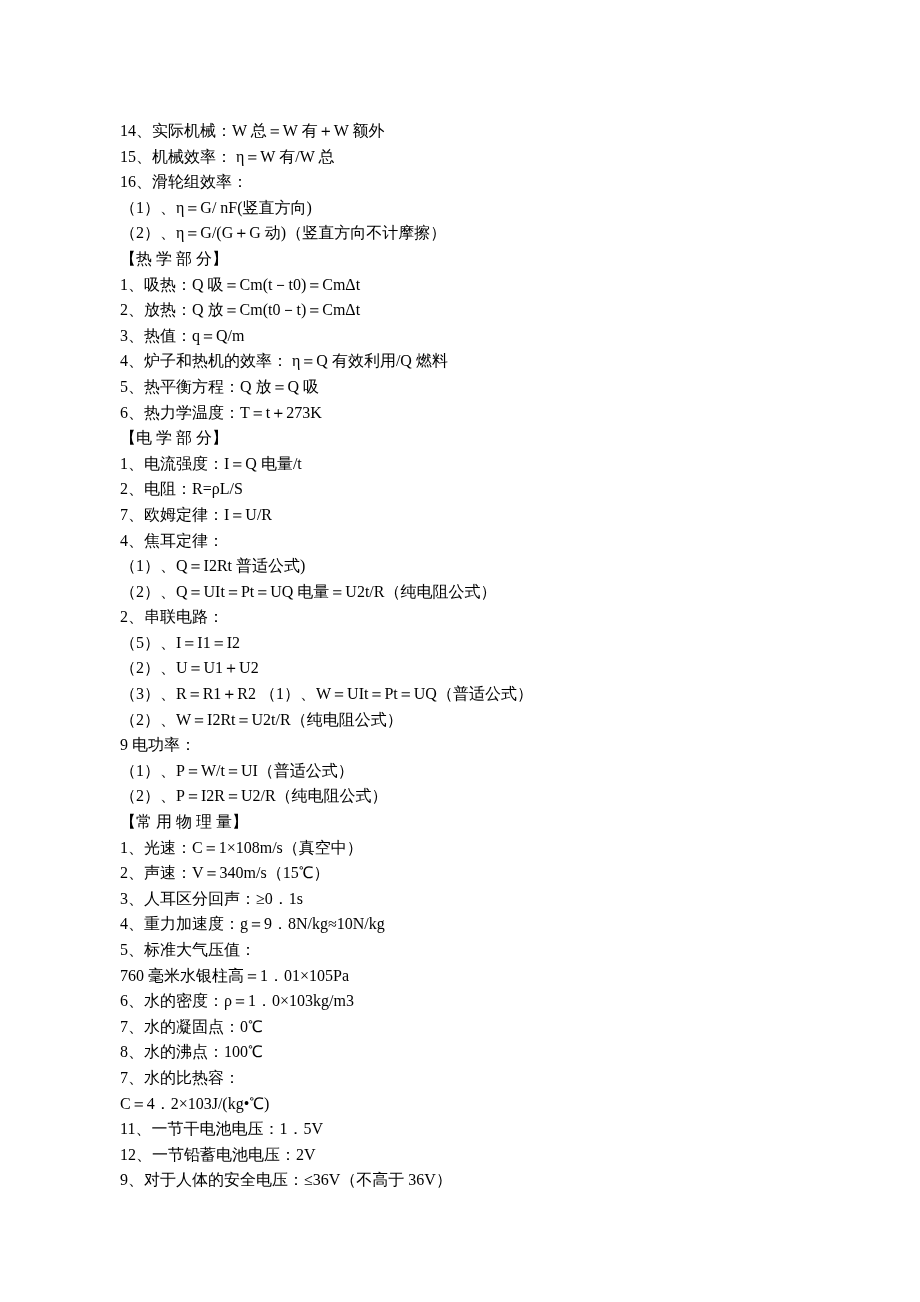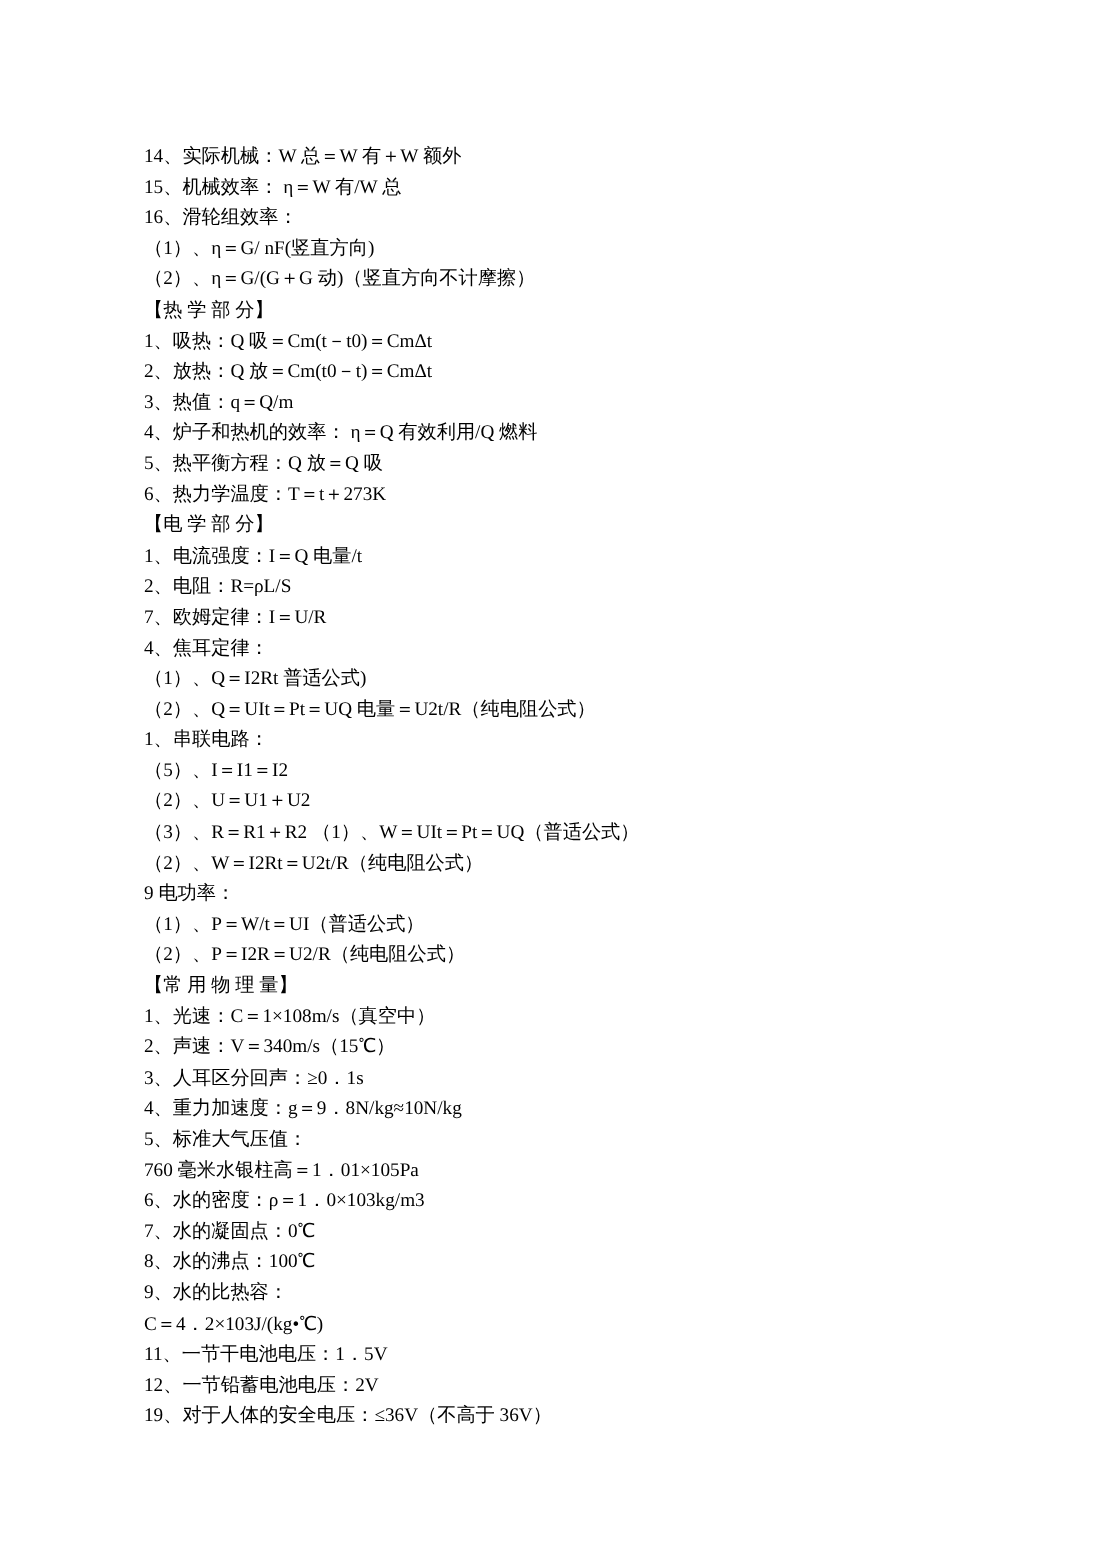"1、串联电路：" div.line { text: 1 -> 2 }
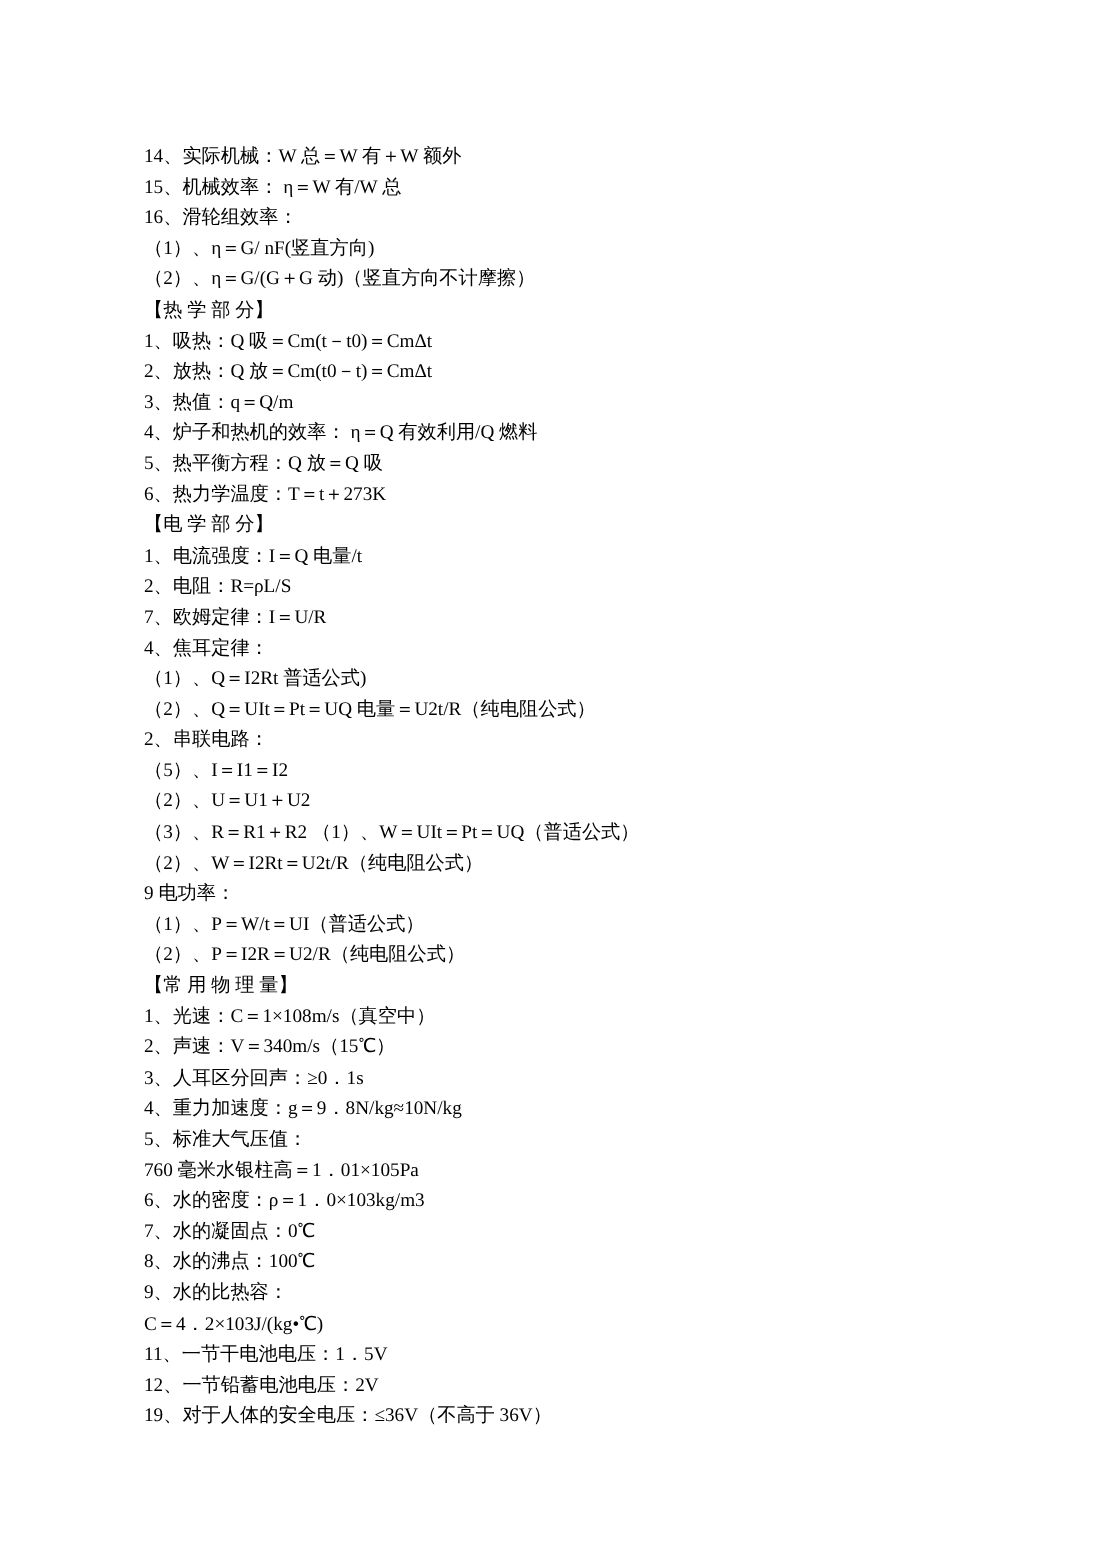"9、水的比热容：" div.line { text: 9 -> 7 }
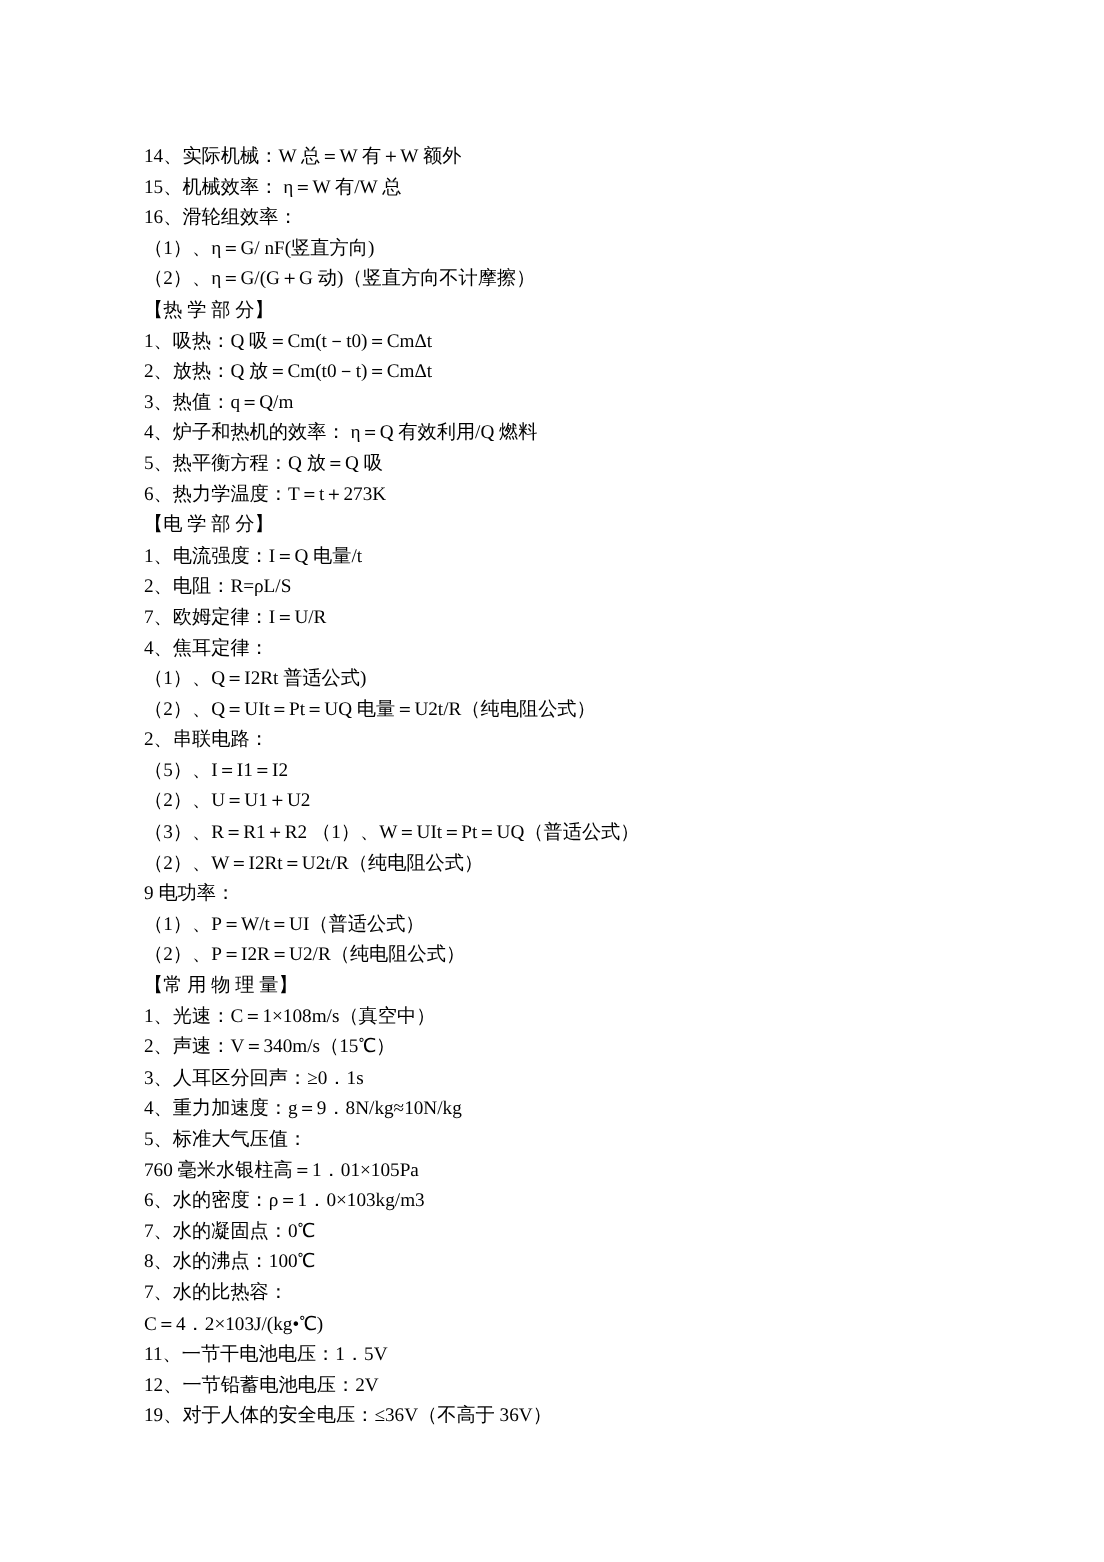"19、对于人体的安全电压：≤36V（不高于 36V）" div.line { text: 19 -> 9 }
